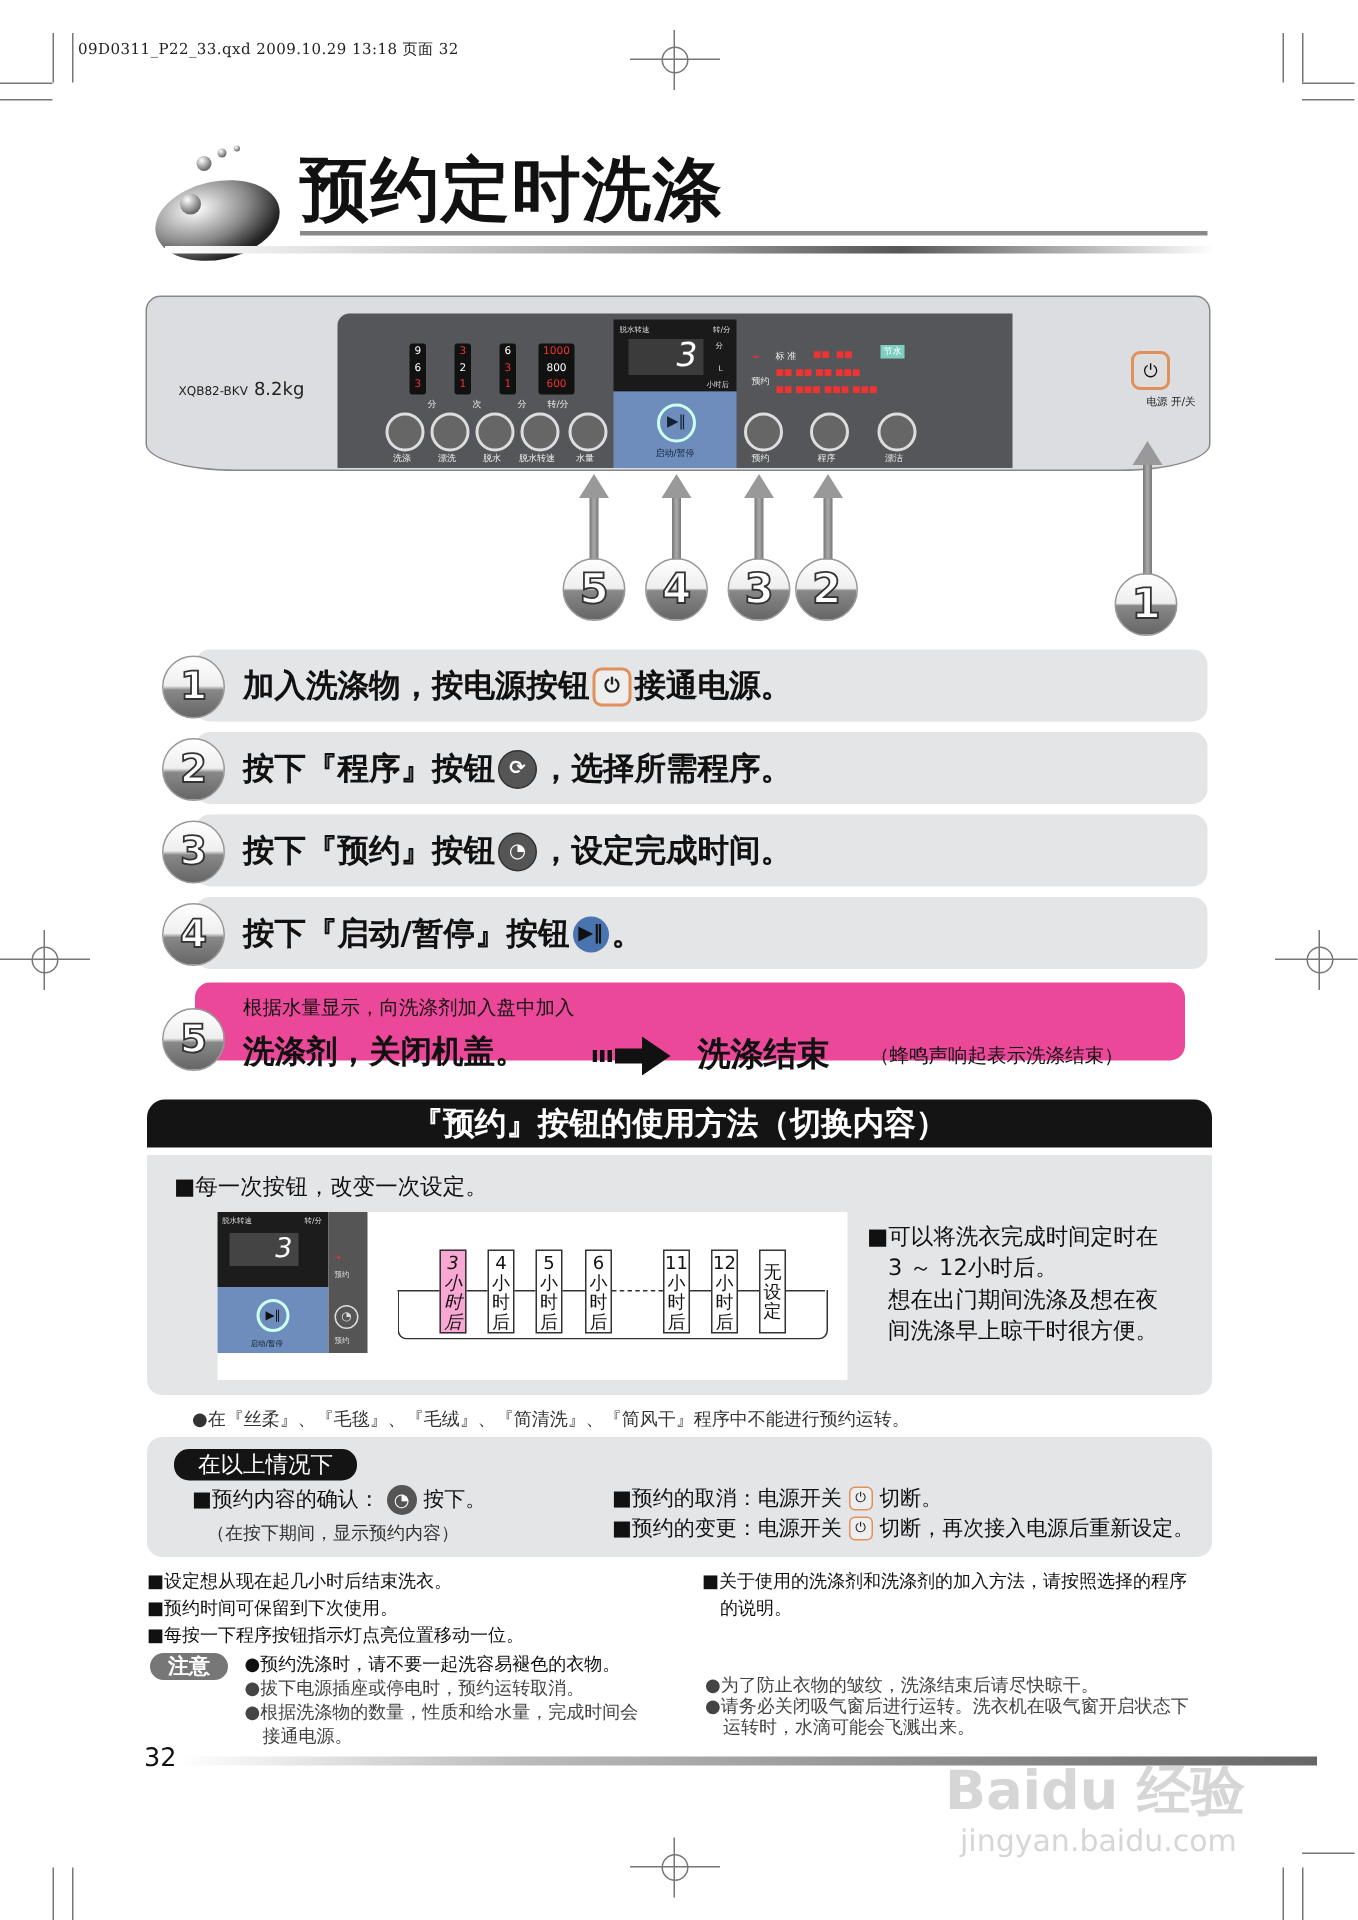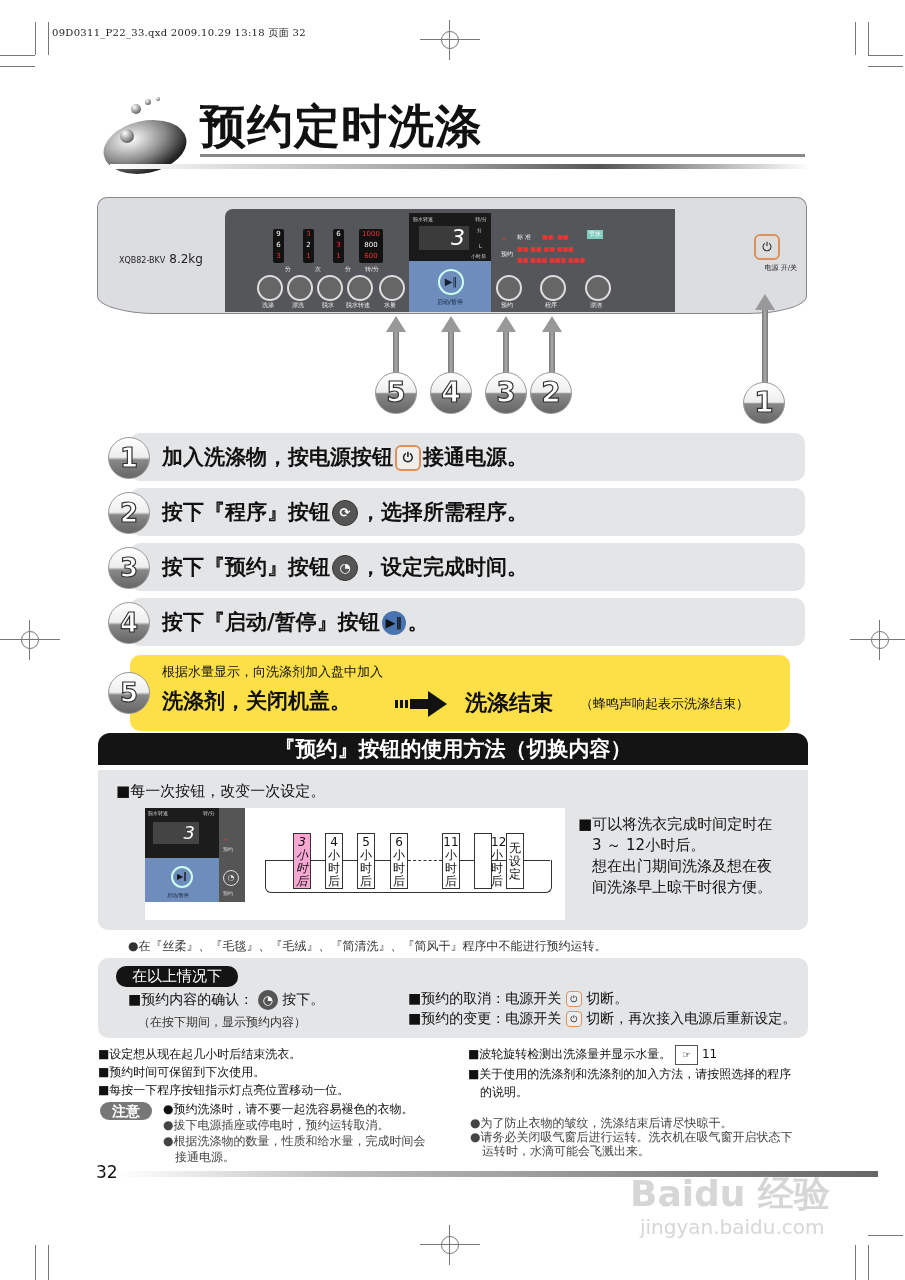"根据水量显示，向洗涤剂加入盘中加入" .step5 { background: #fde047 -> #ec4899; height: 76px -> 52px }
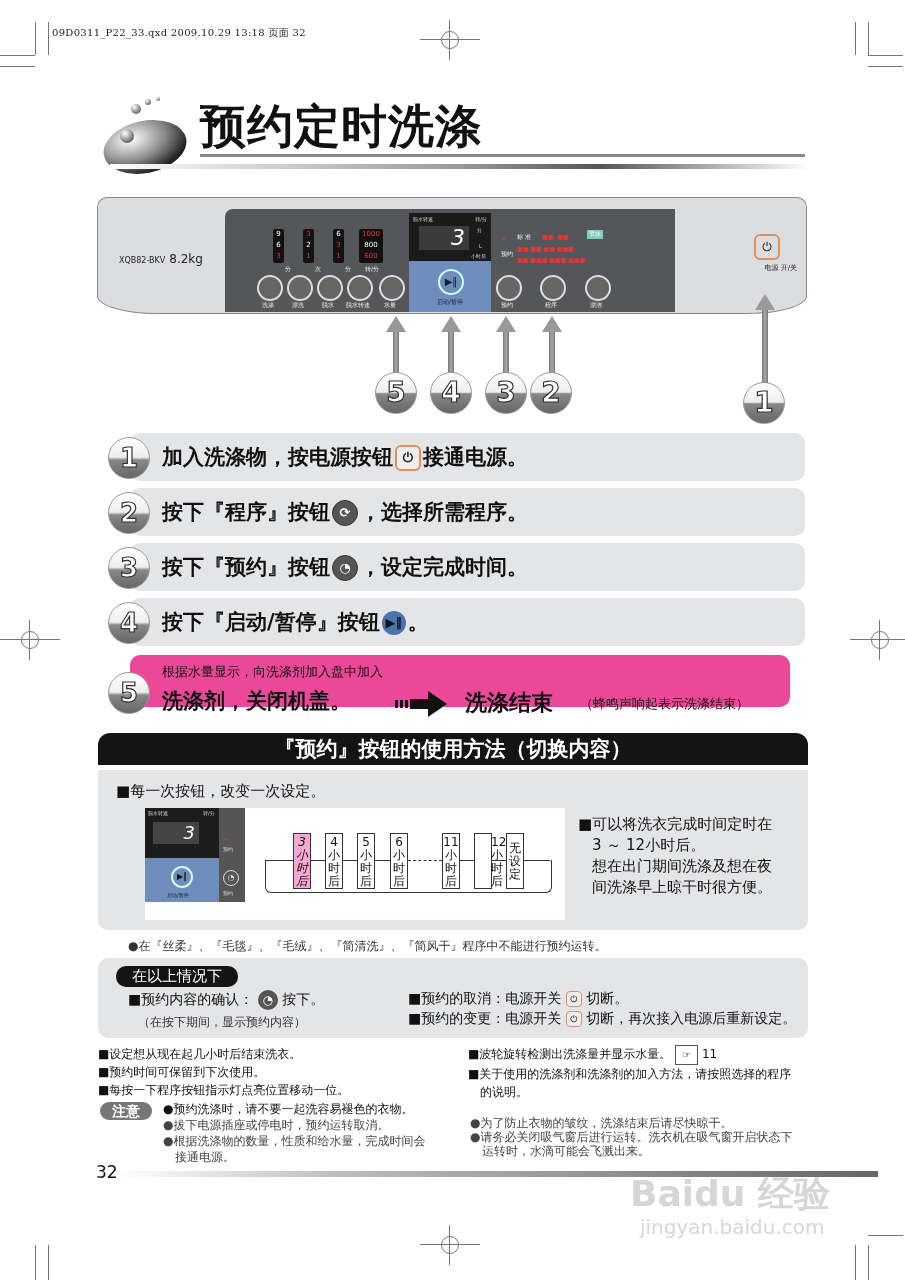"12小时后" div.tbox { padding-left: 16px -> none }
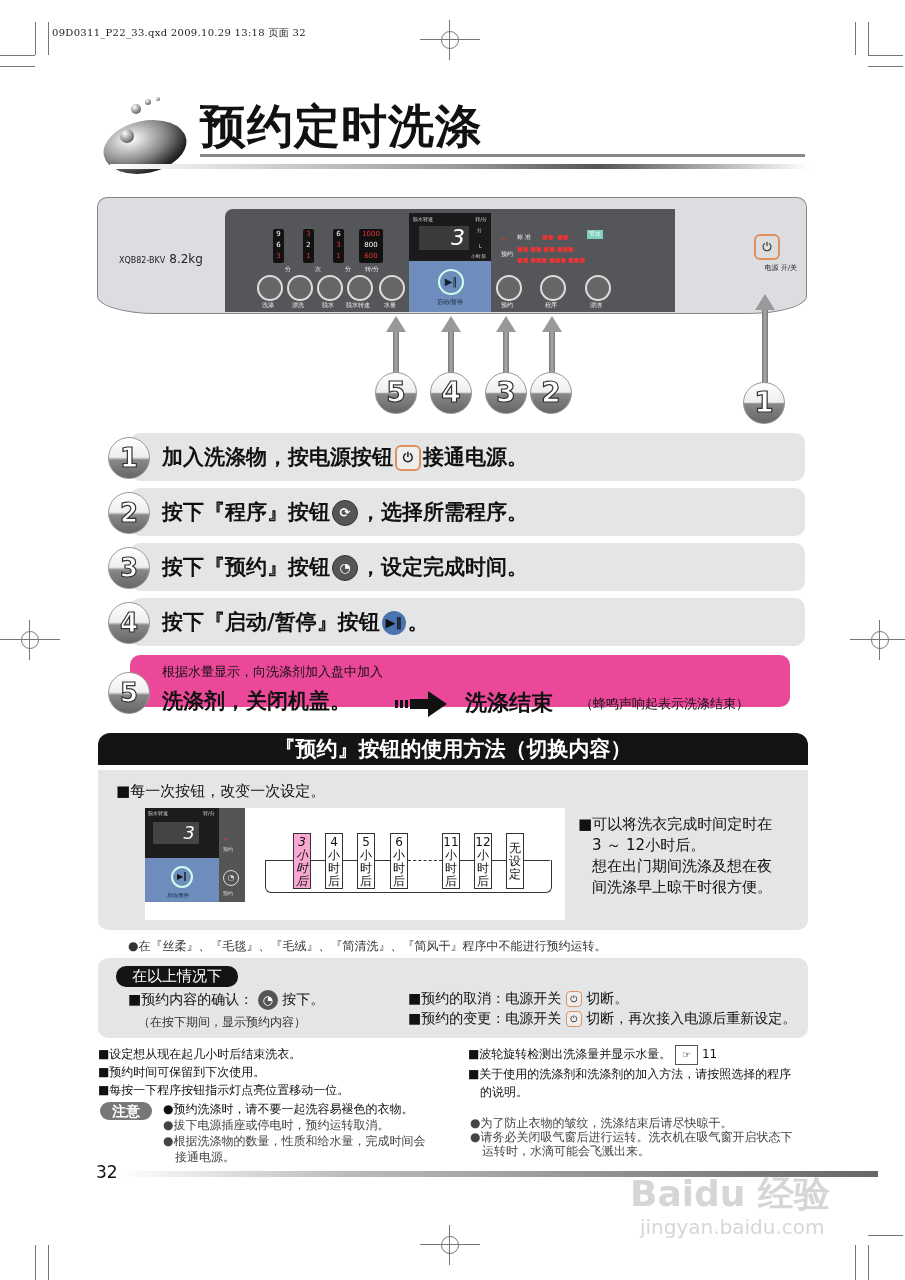"■波轮旋转检测出洗涤量并显示水量。 ☞ 11" div { html: <div><span>■波轮旋转检测出洗涤量并显示水量。</span> <span>☞</span> <span>11</span></div> -> none }
